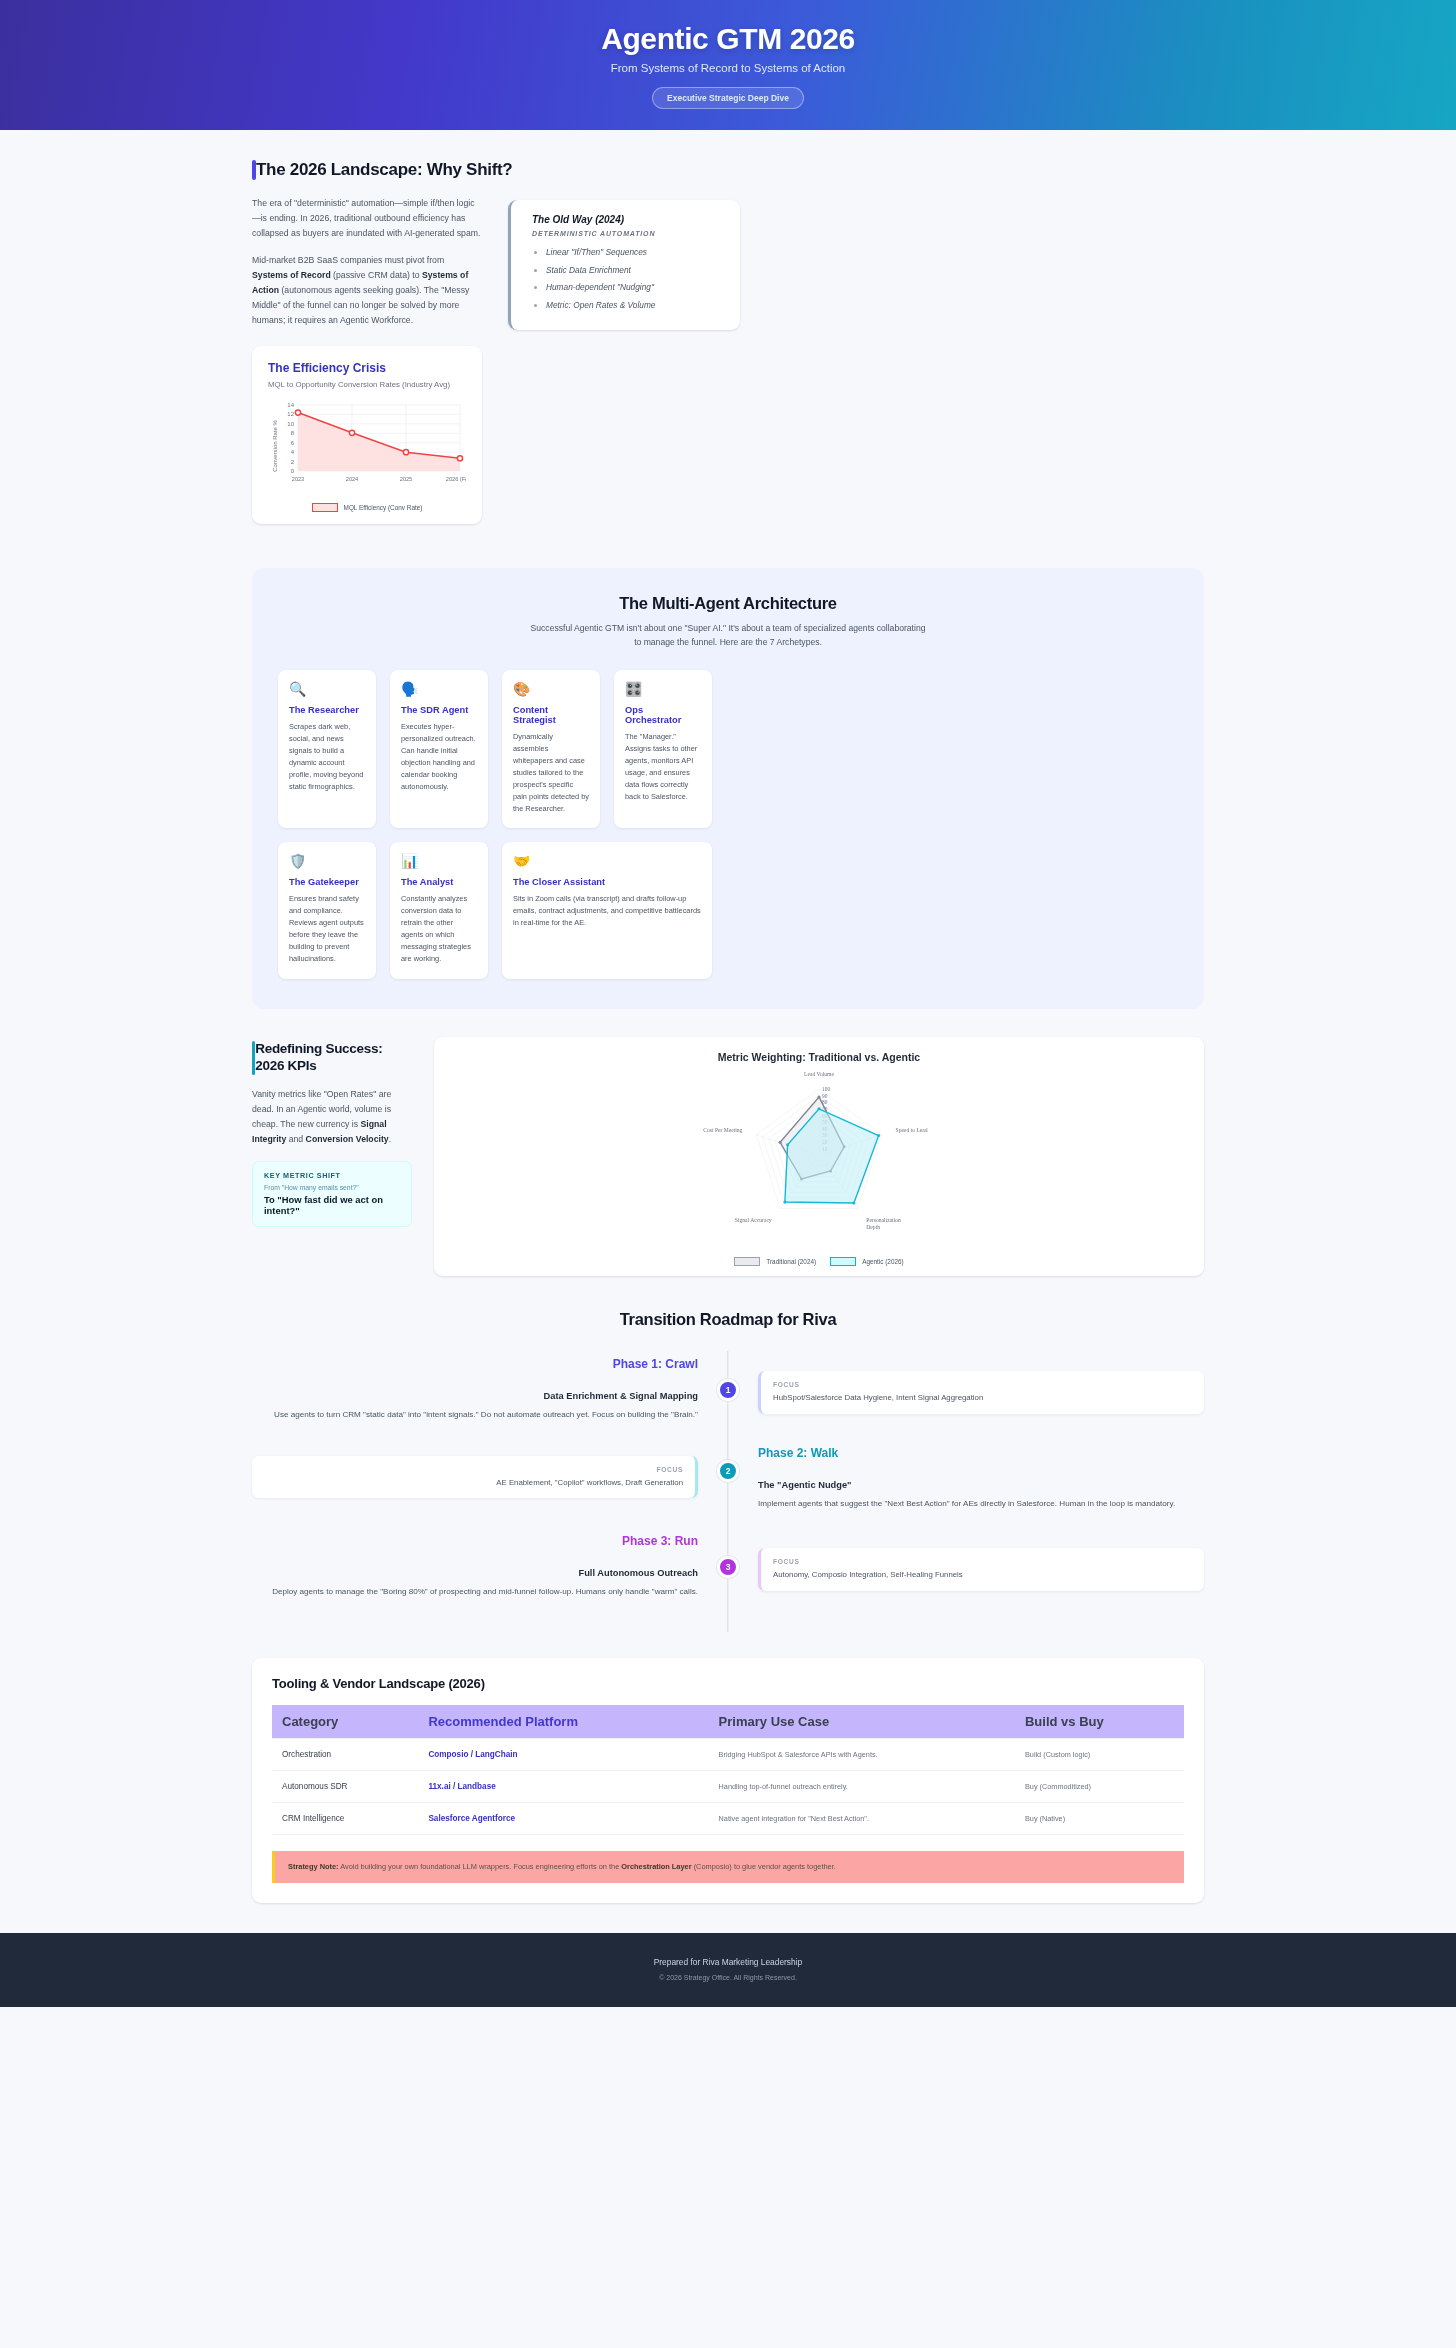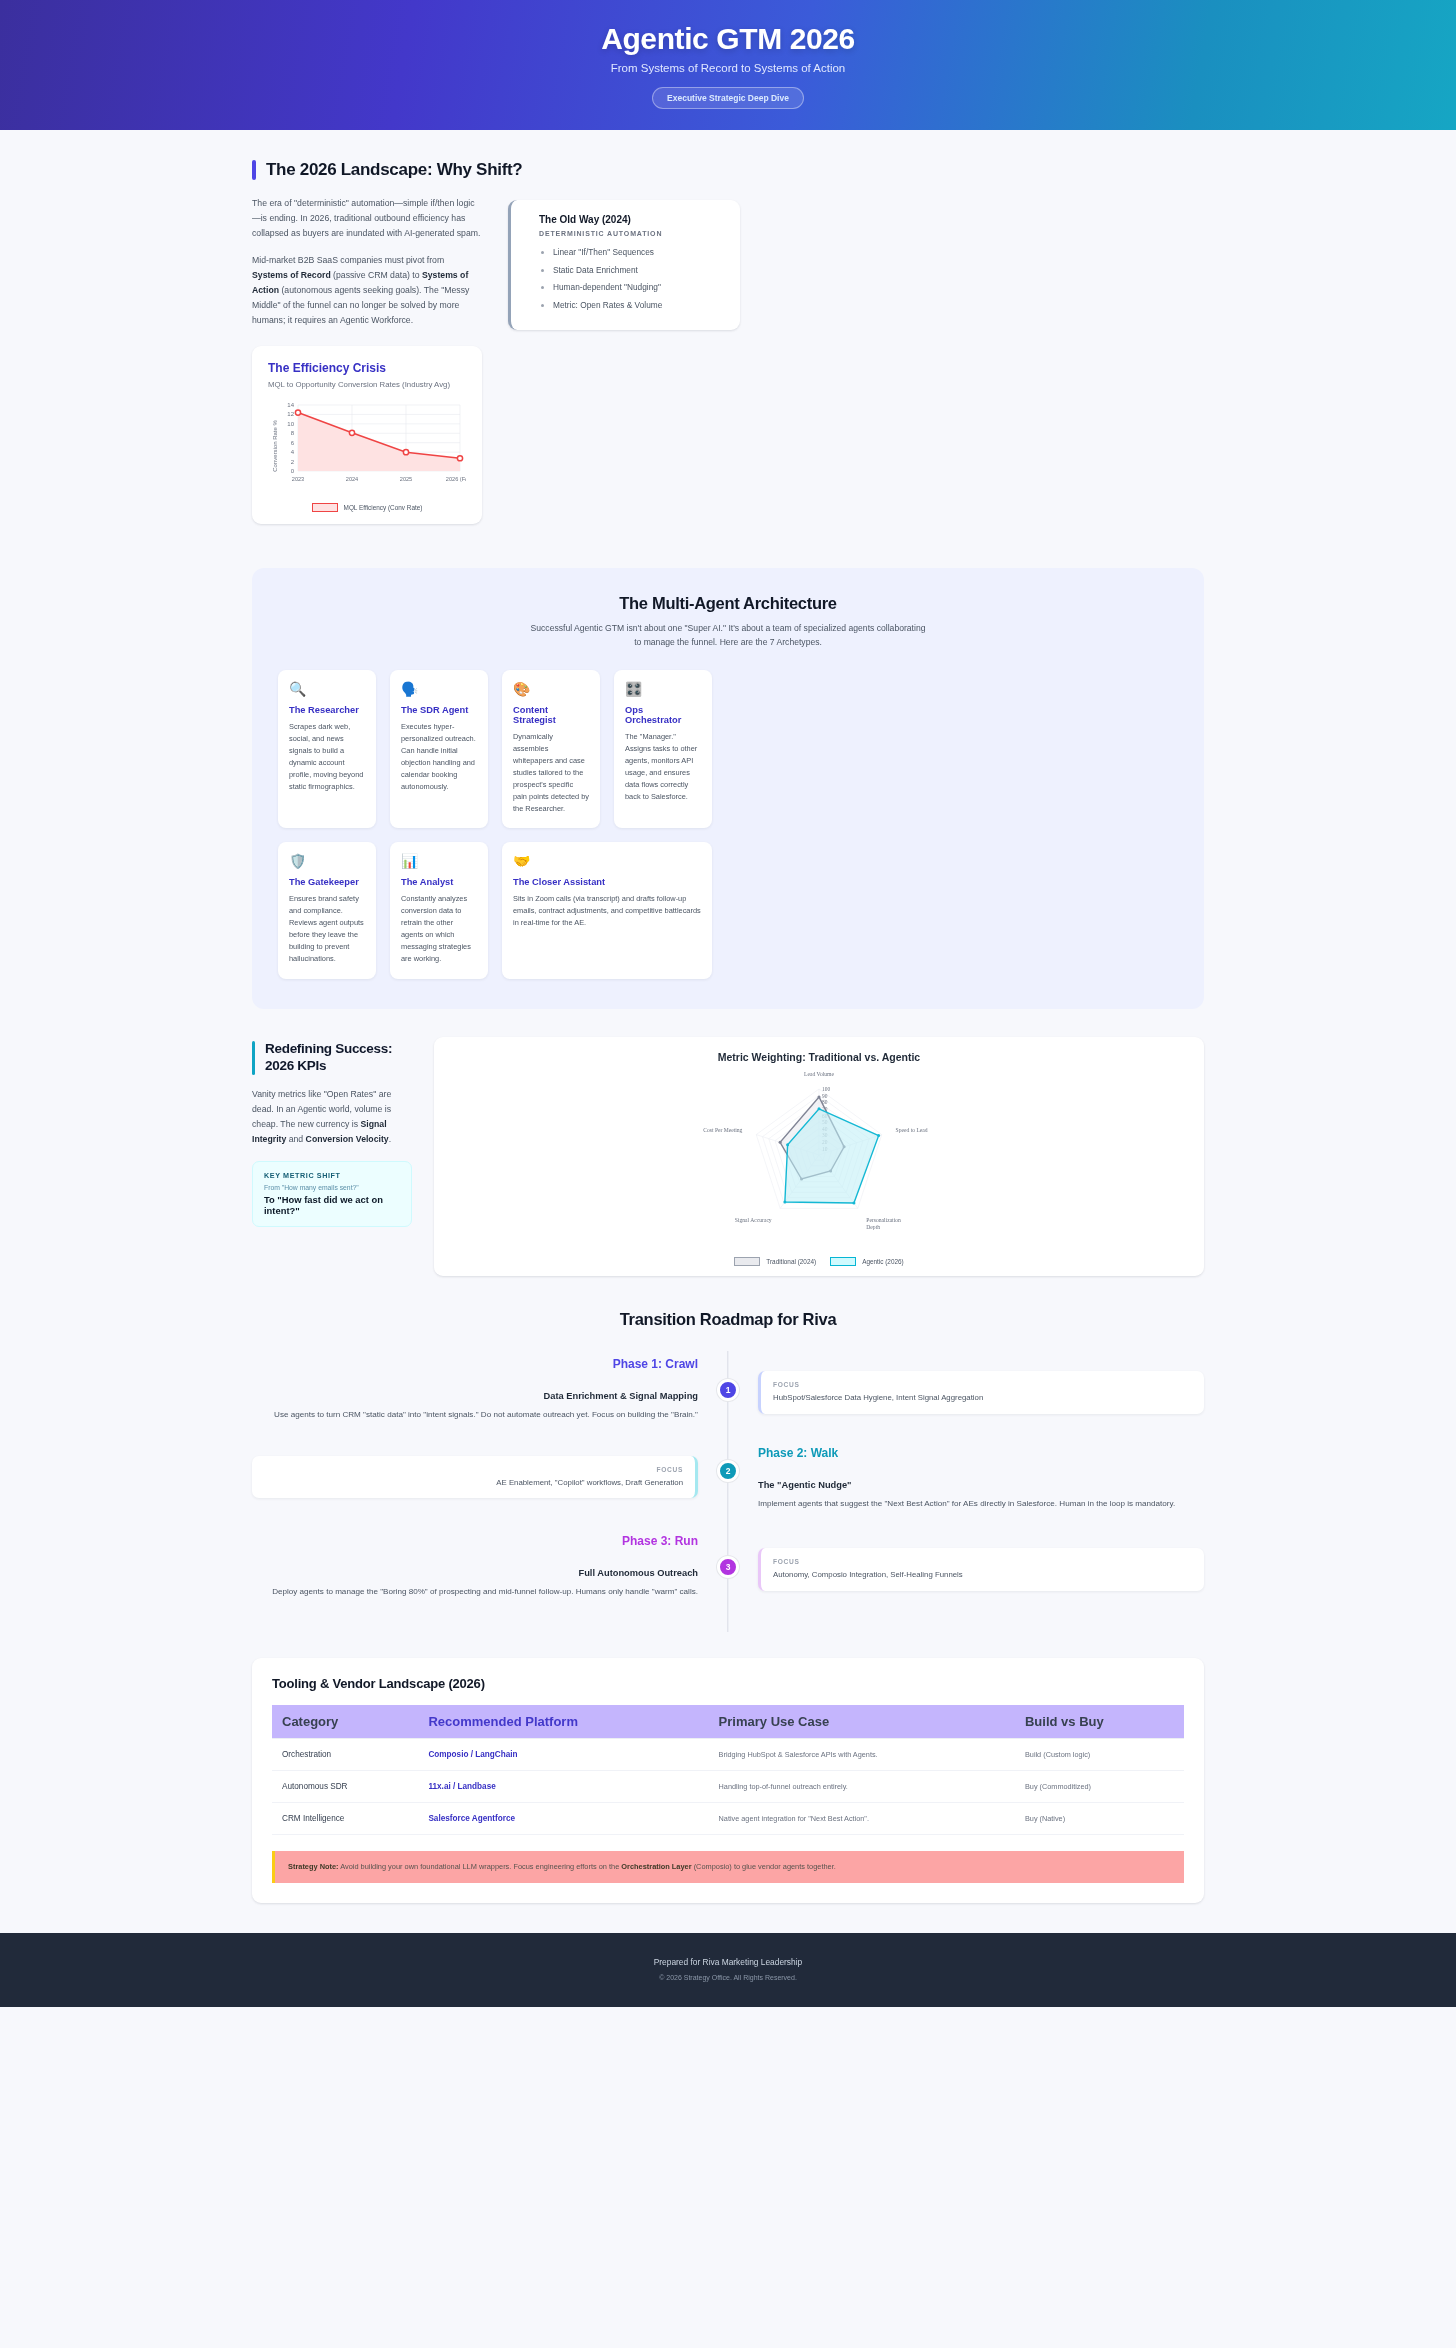"The 2026 Landscape: Why Shift?" .sec-head { gap: 10px -> none }
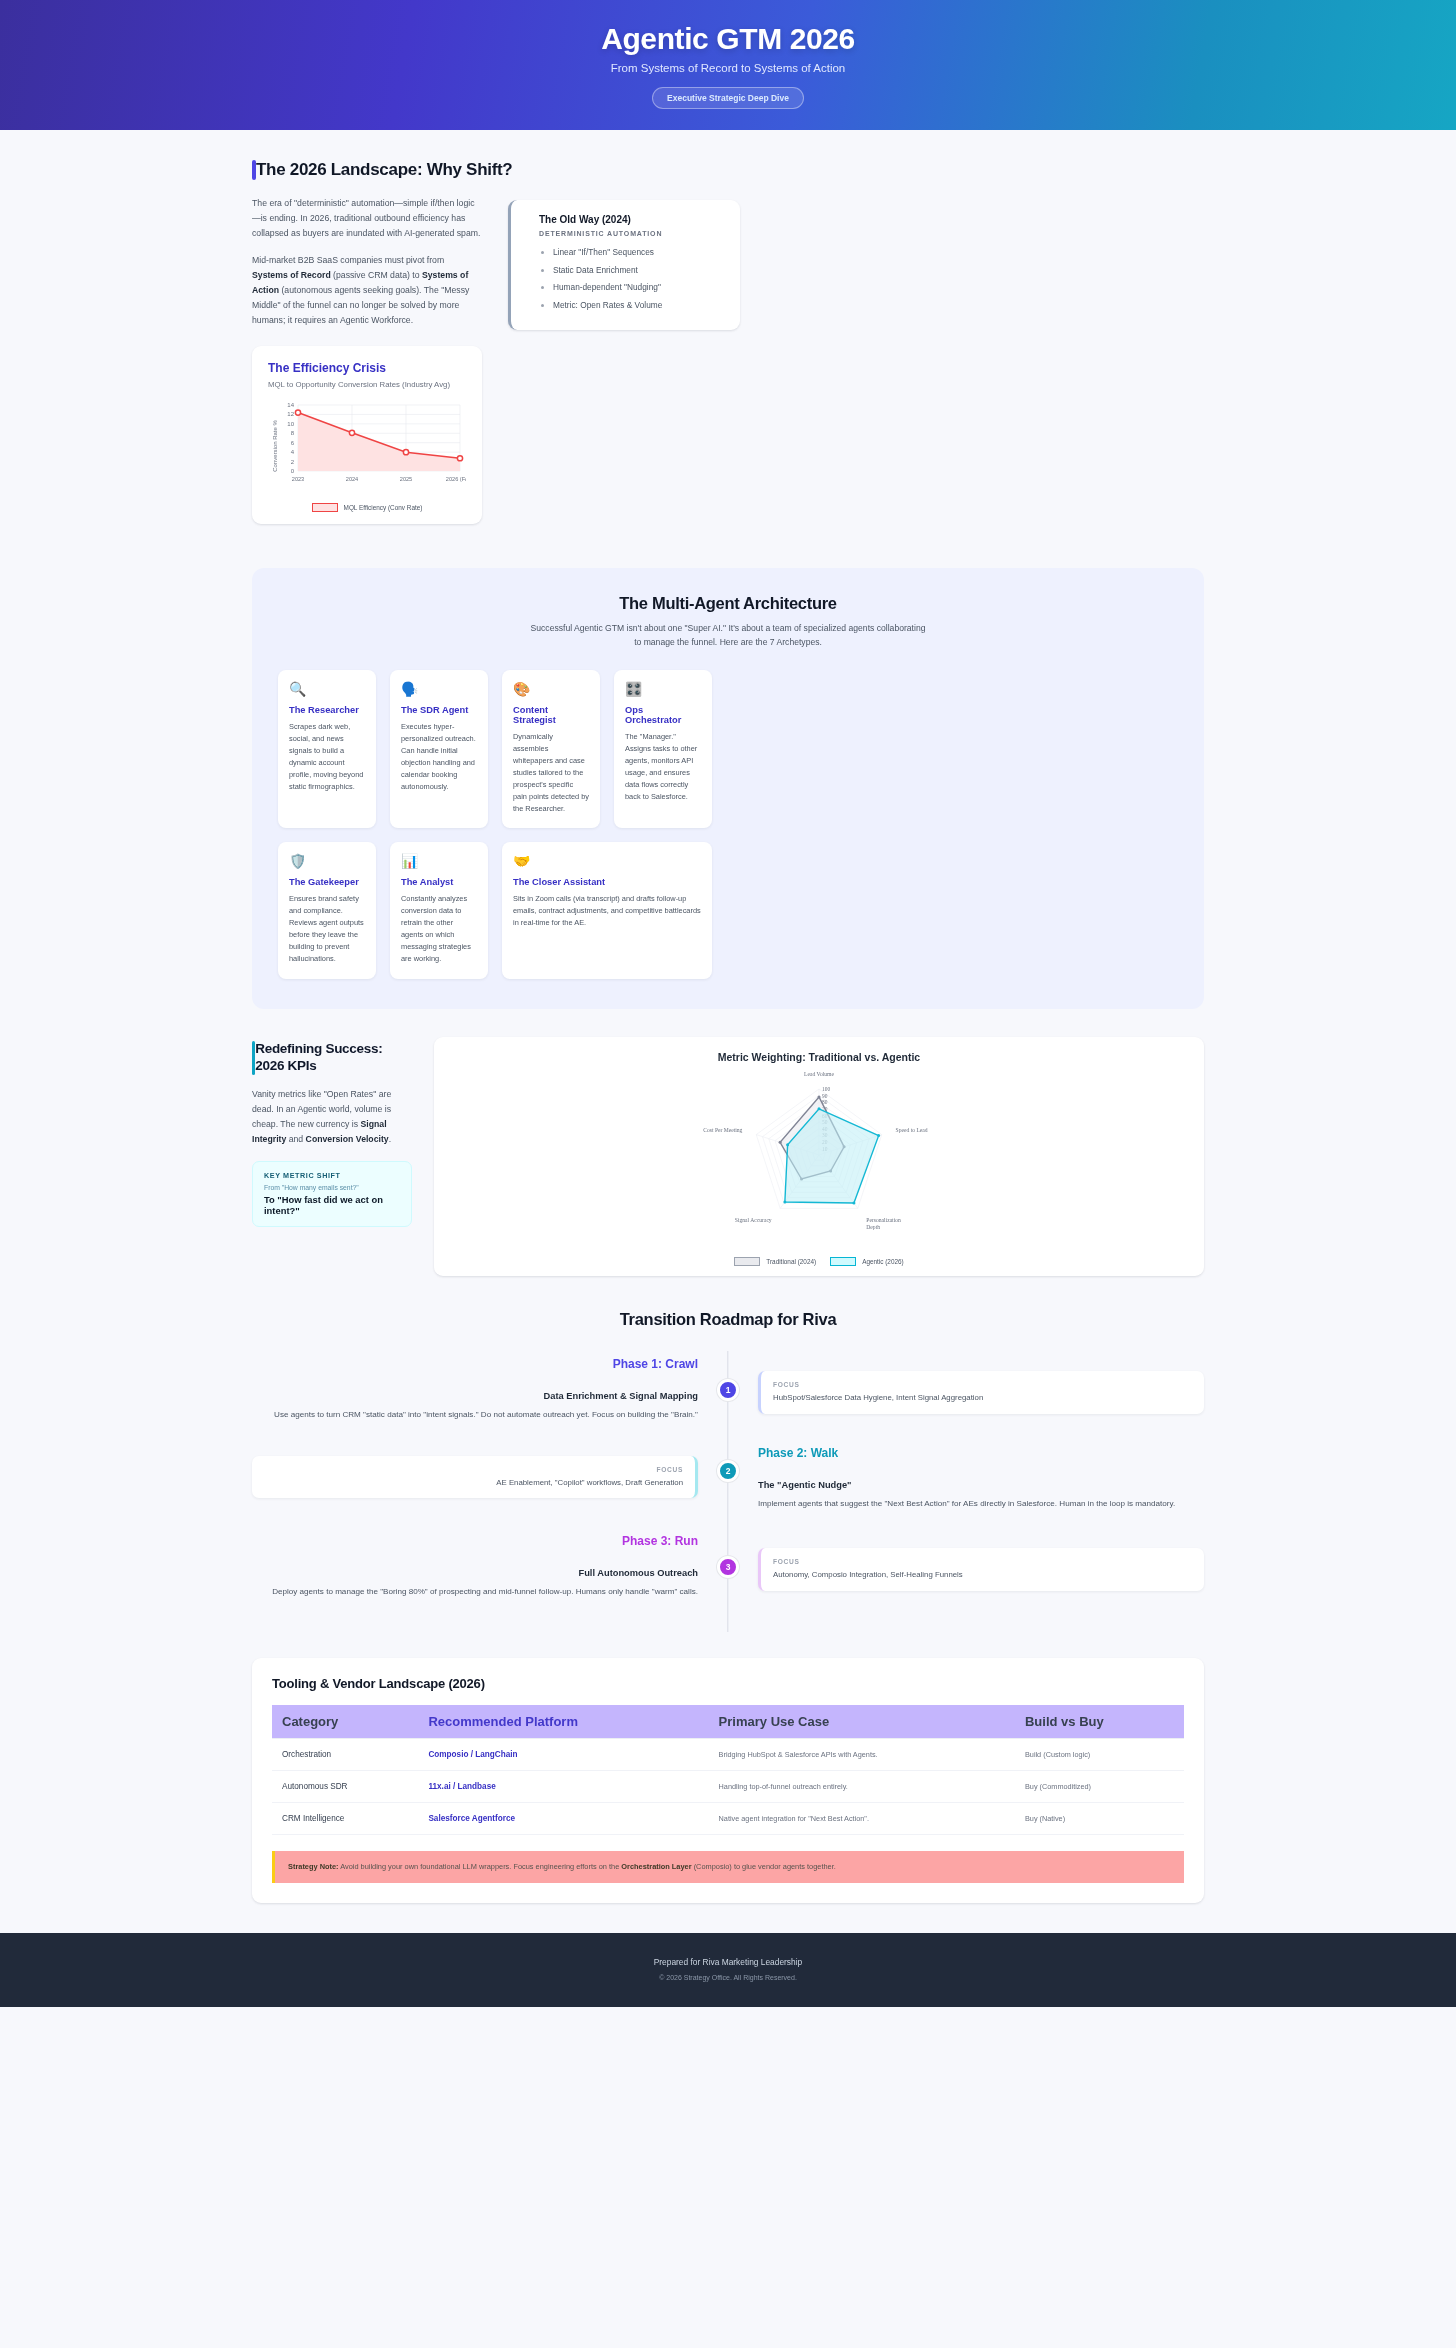"The Old Way (2024)" .wcard { font-style: none -> italic; padding: 14px 16px 14px 28px -> 14px 16px 14px 21px }
